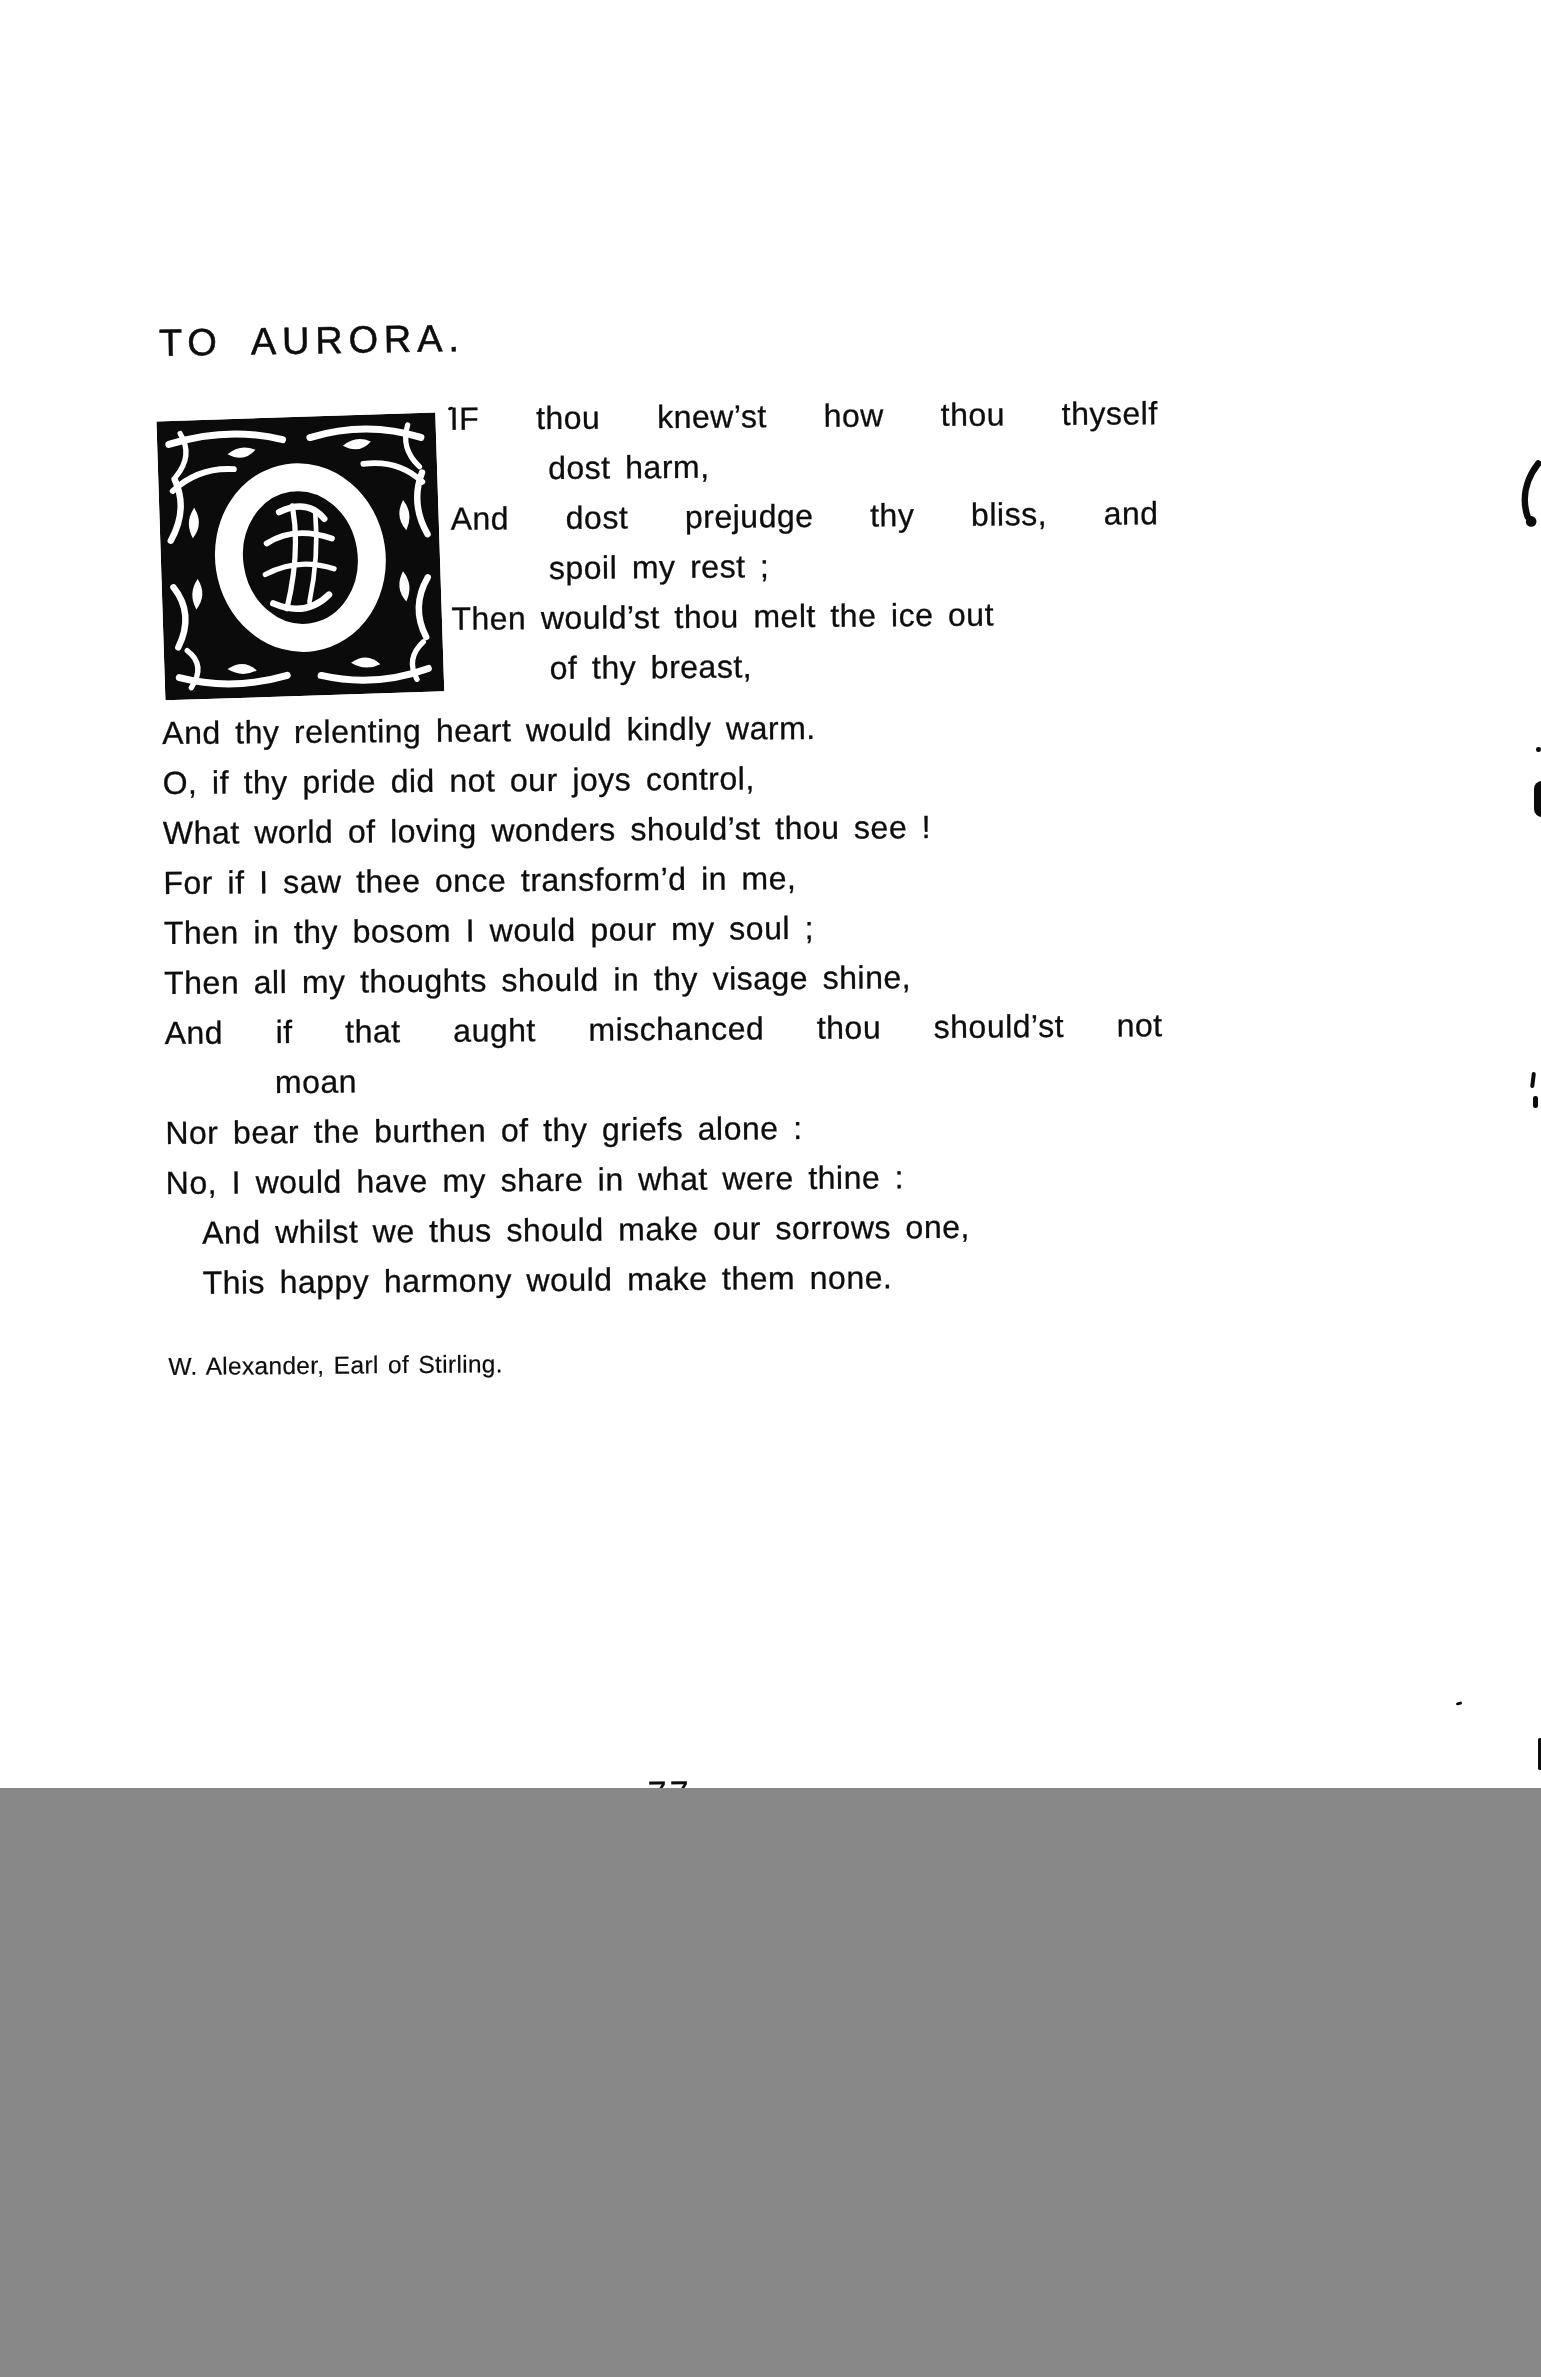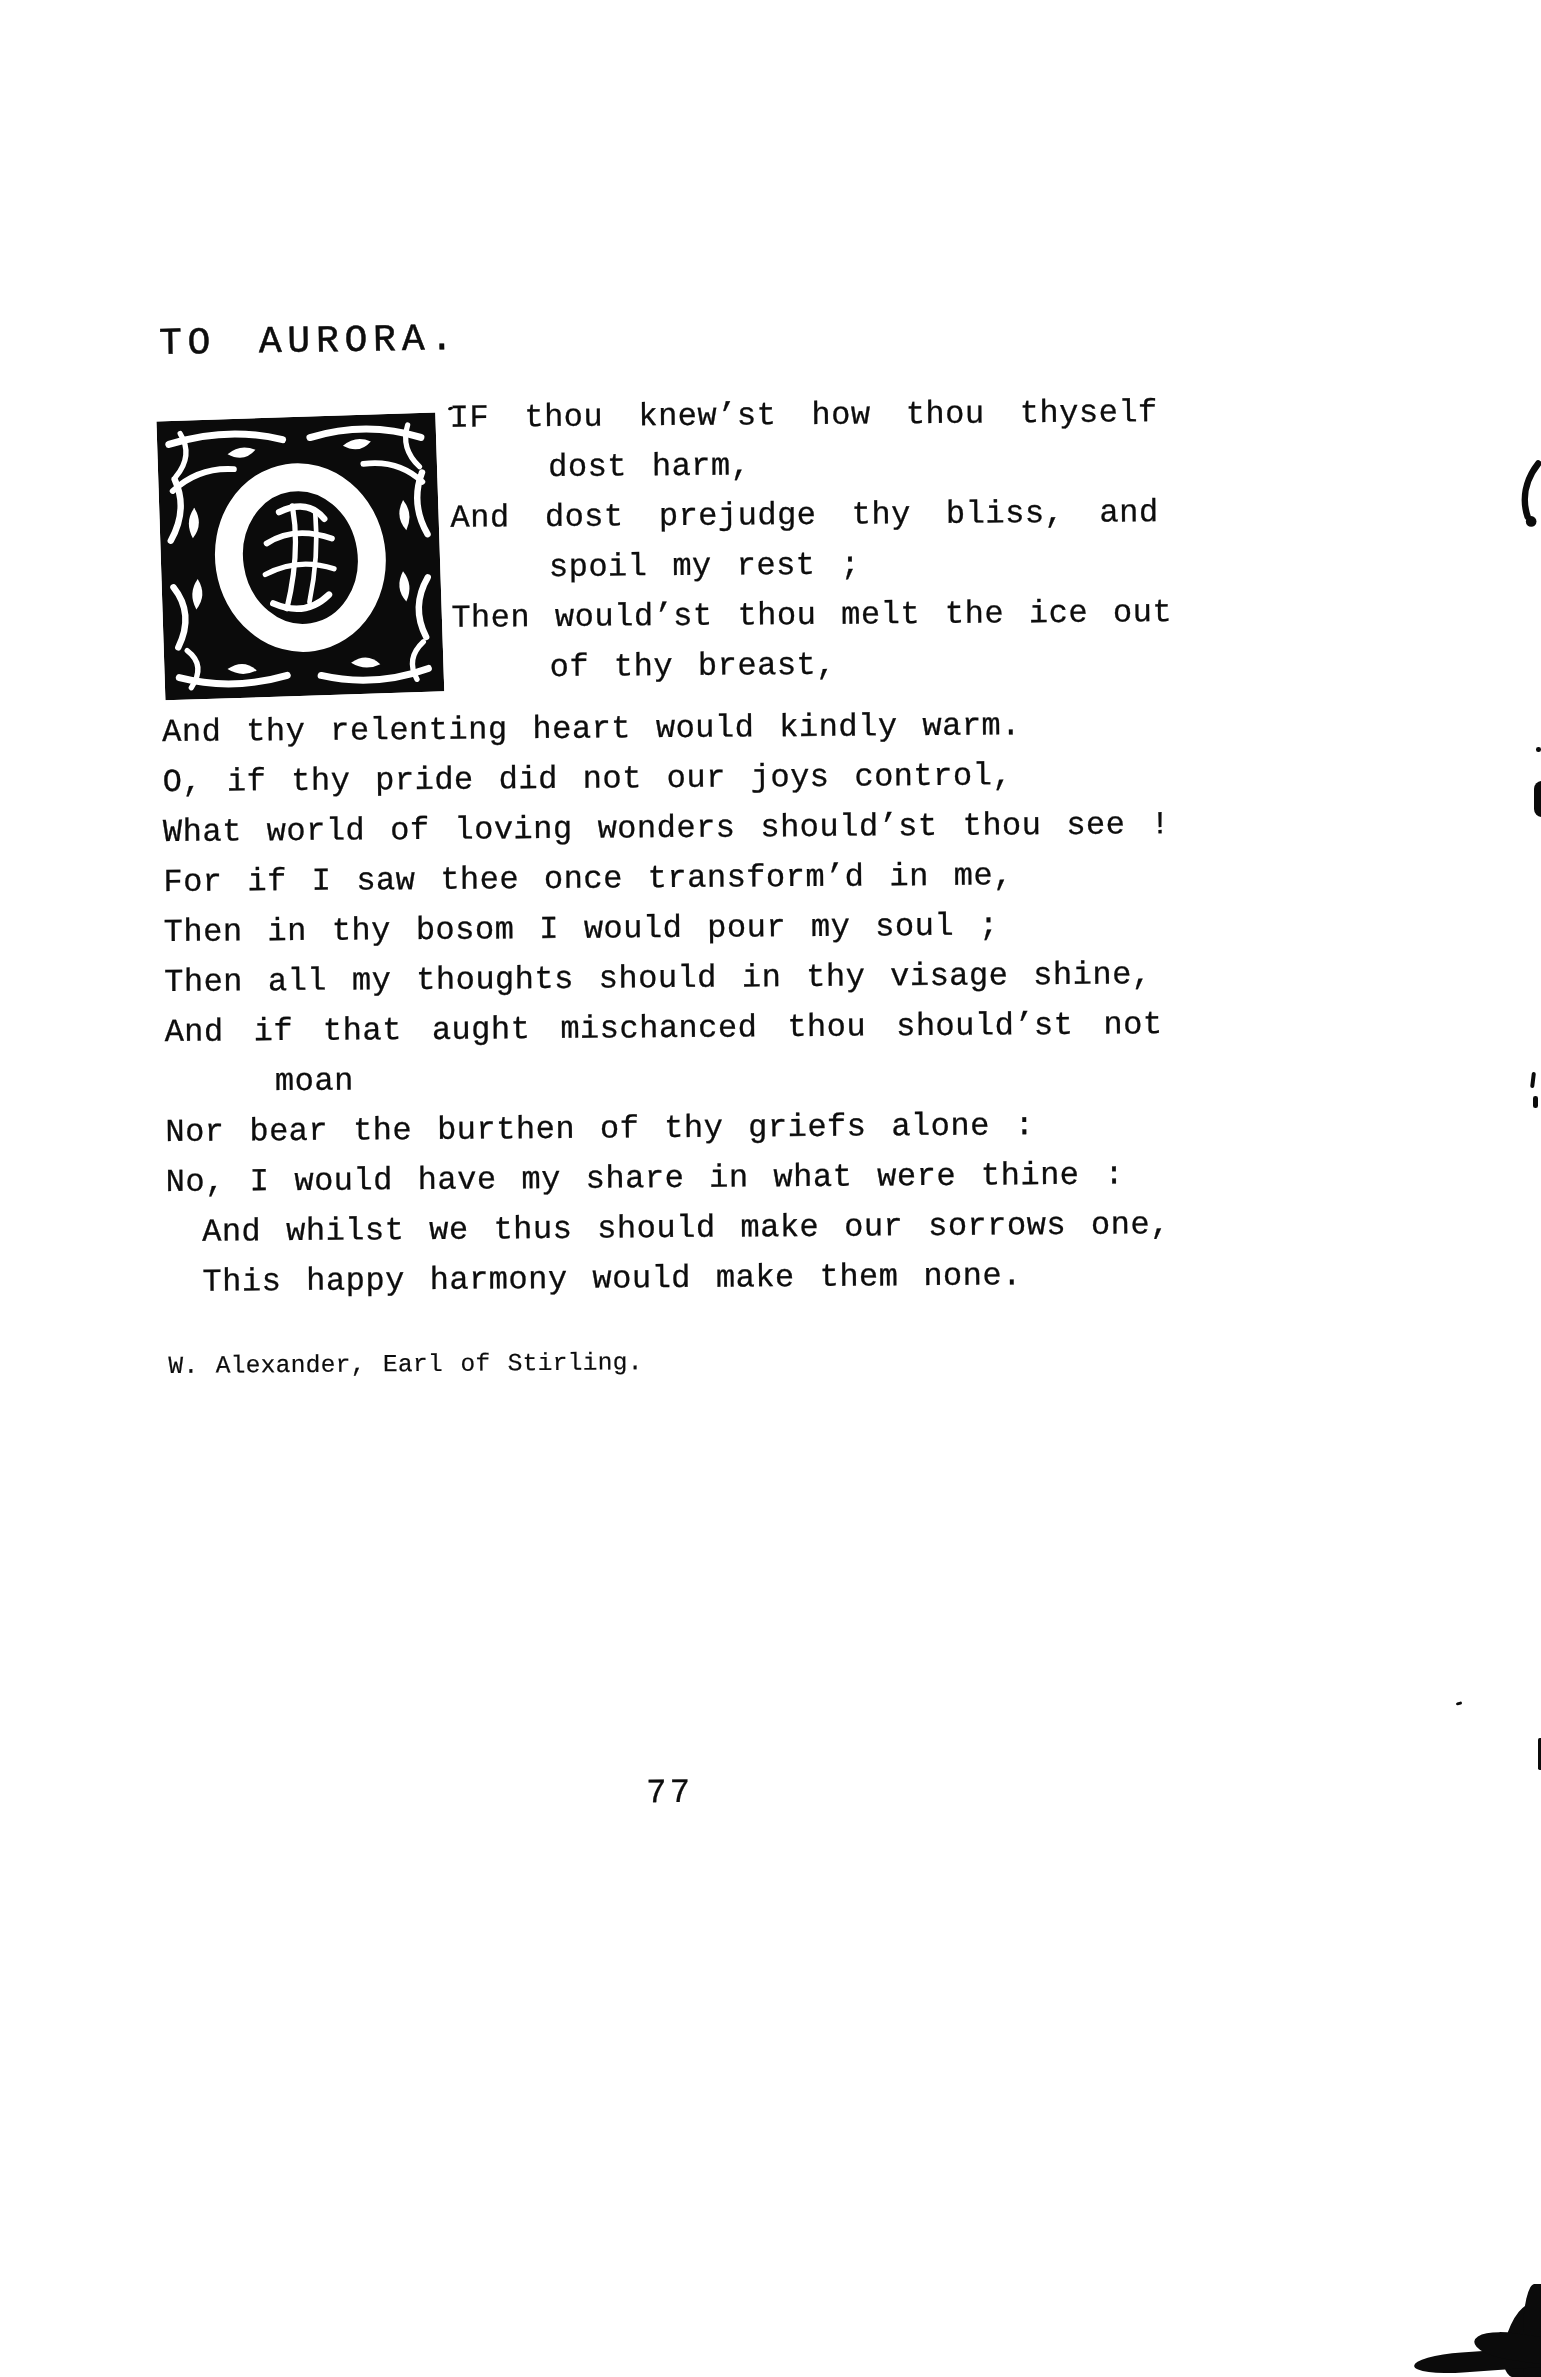"TO AURORA." .page { font-family: Liberation Mono, monospace -> Liberation Sans, sans-serif; height: 2377px -> 1788px }
